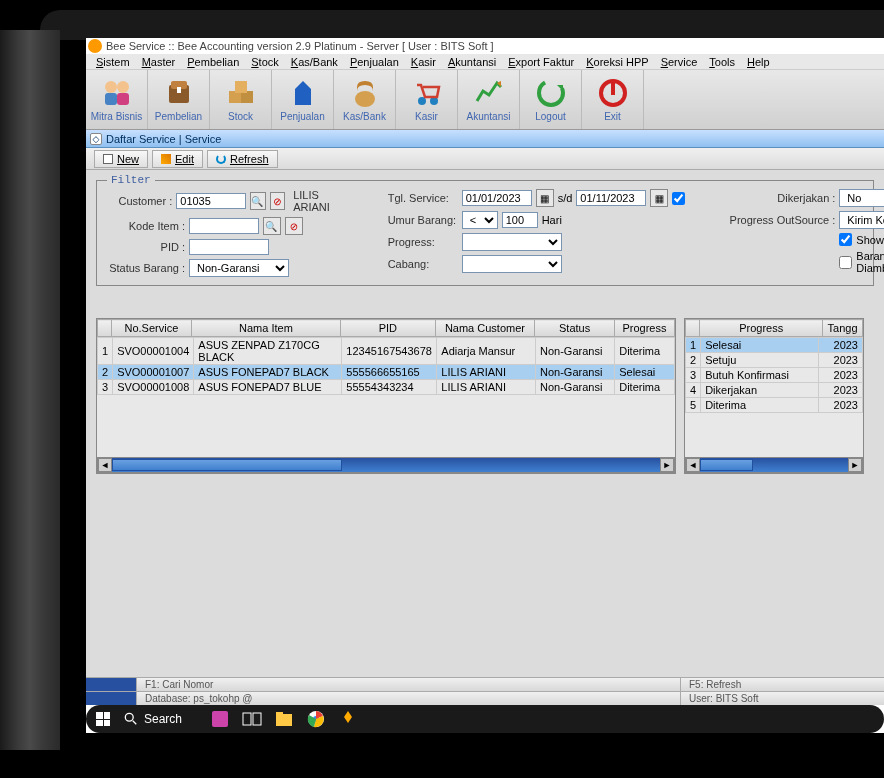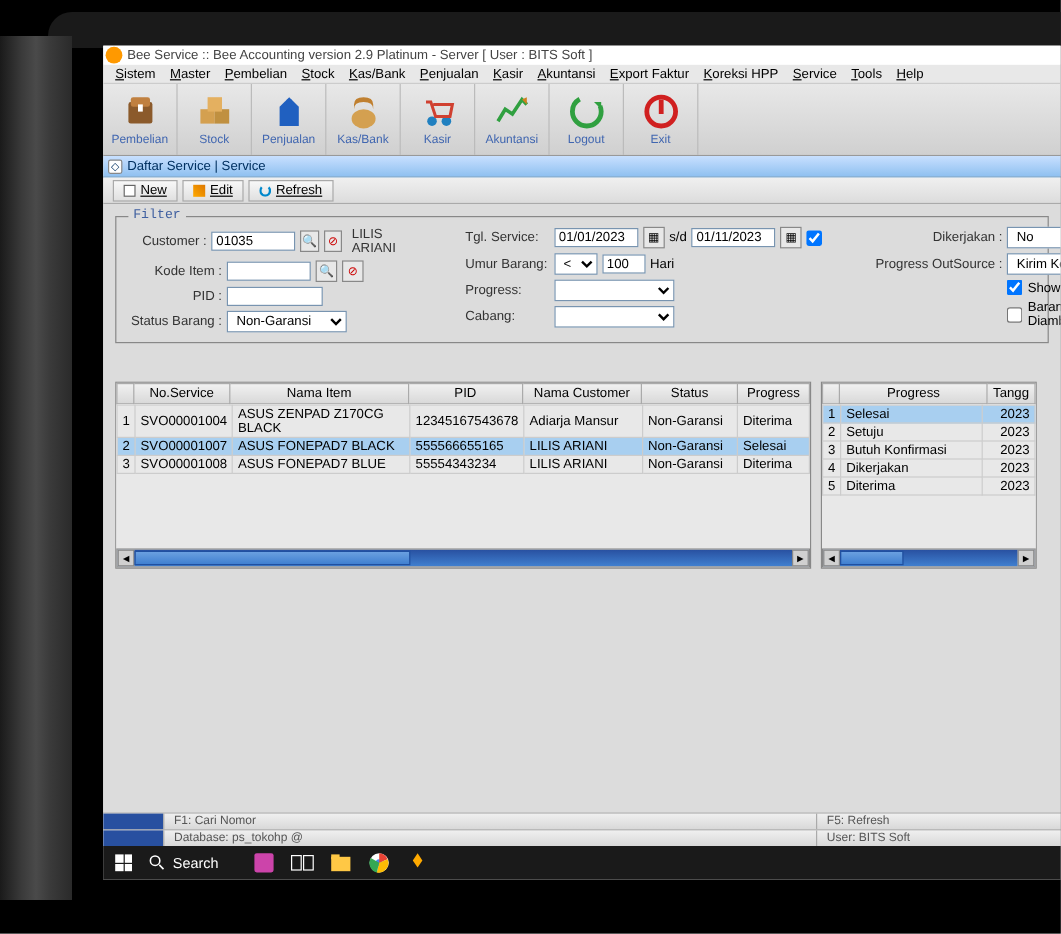"Mitra Bisnis" div.tool-btn { html: none -> <div> <div><svg> <circle></circle> <circle></circle> <rect></rect> <rect></rect> </svg></div> <span>Mitra Bisnis</span> </div> }
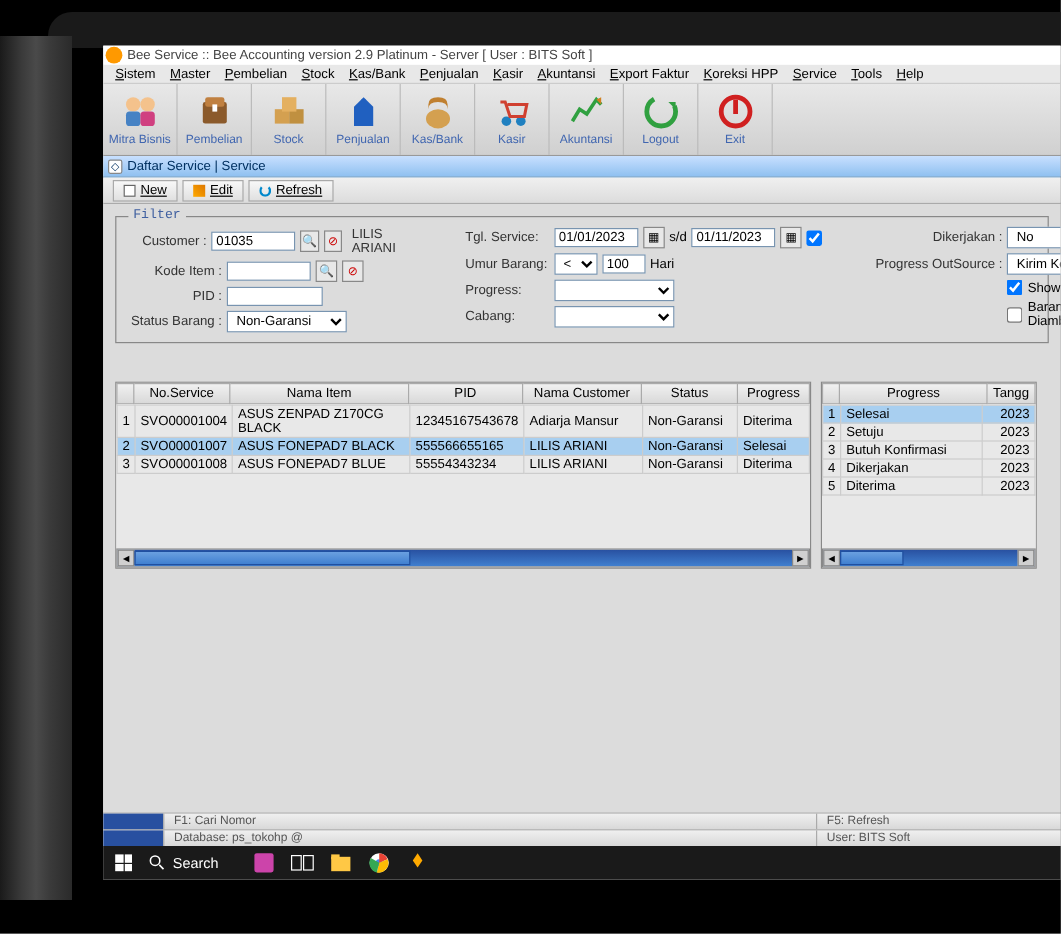"Search" .taskbar { border-radius: none -> 14px }
